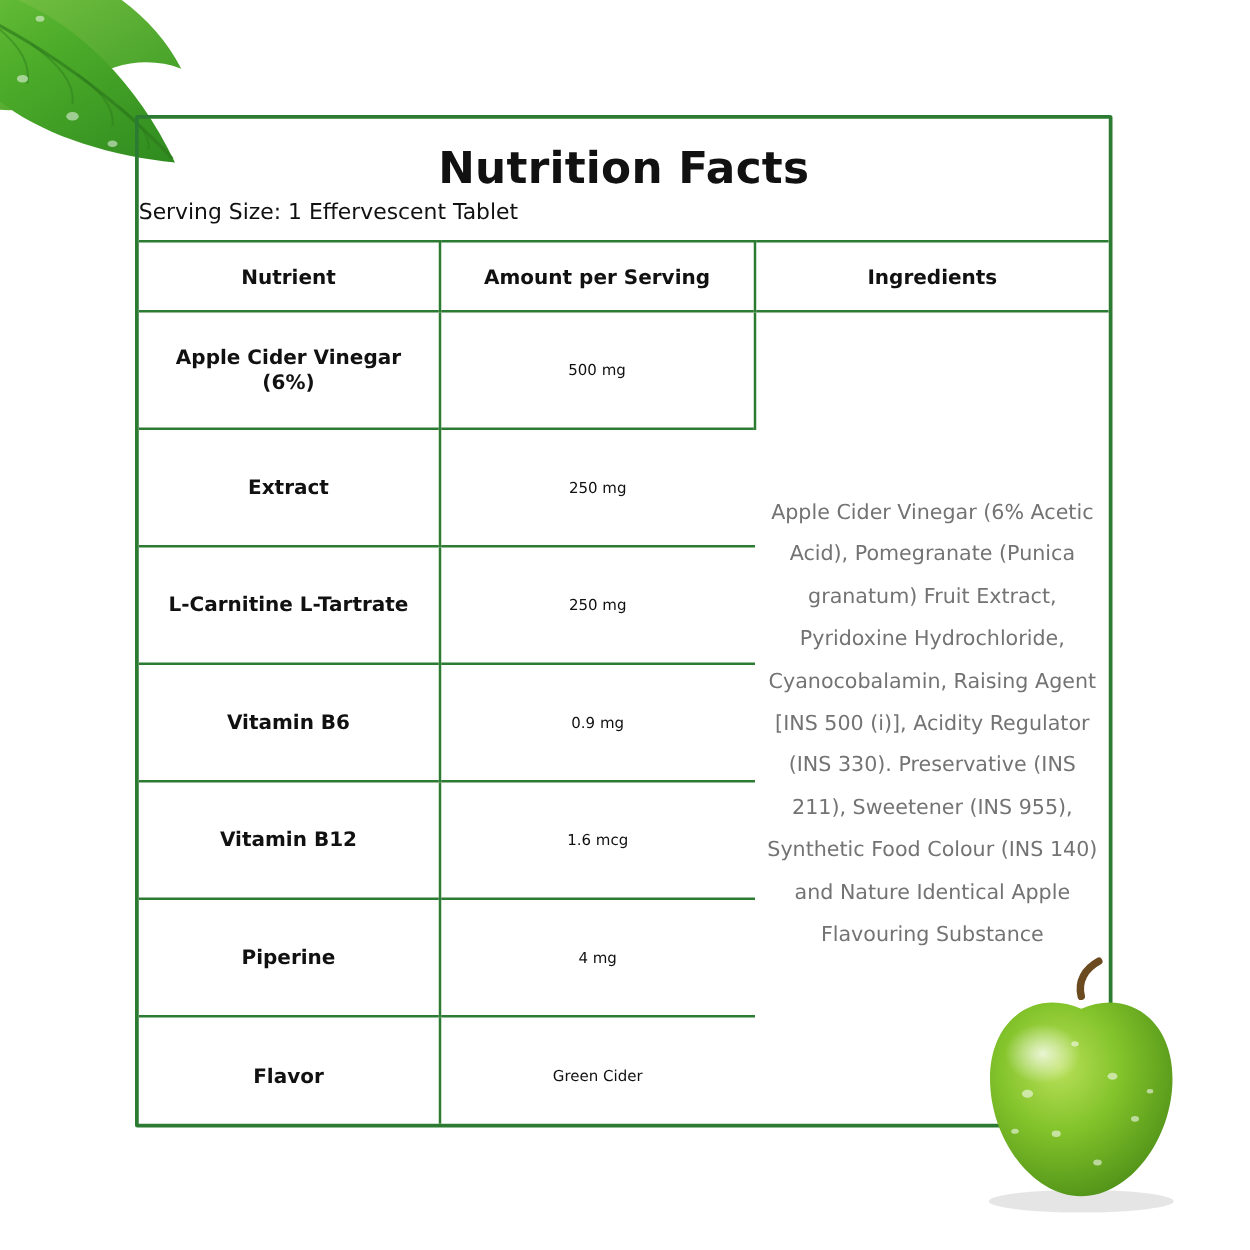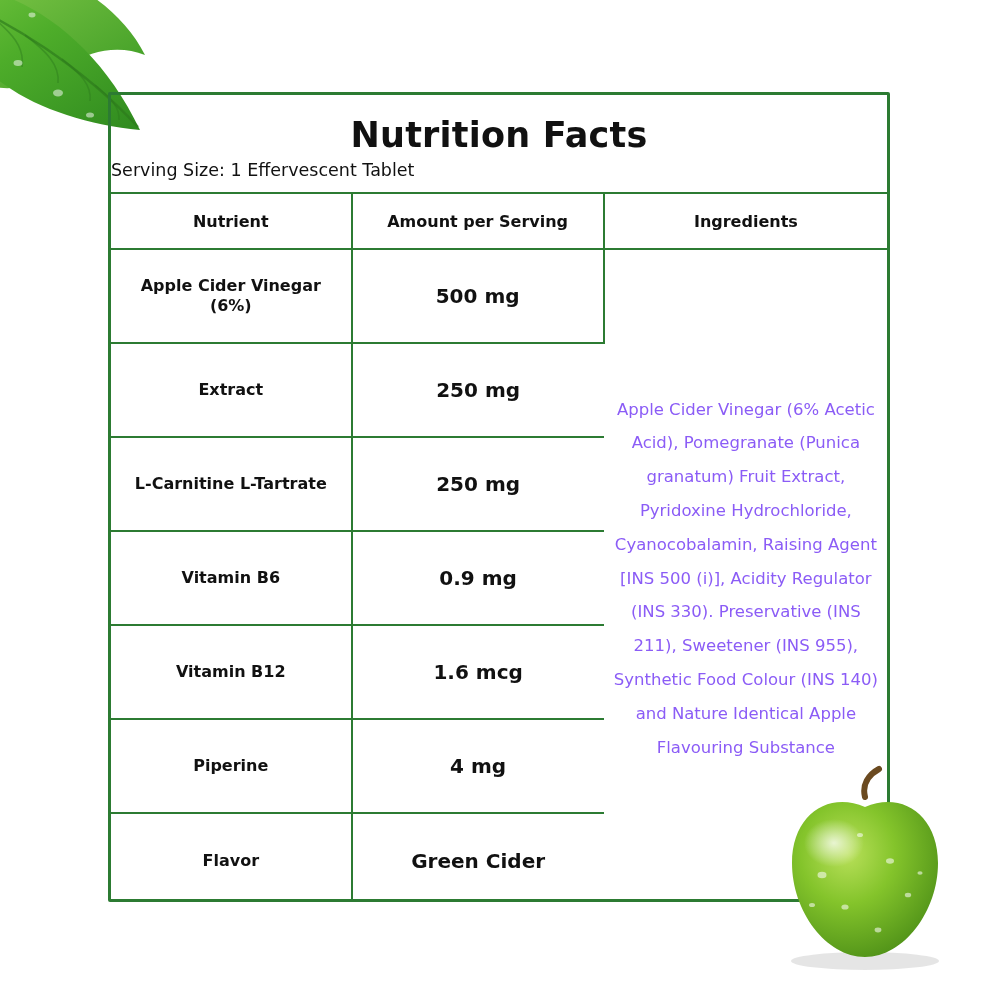"500 mg" table.nf td.amount { font-size: 20px -> 12px; font-weight: bold -> normal }
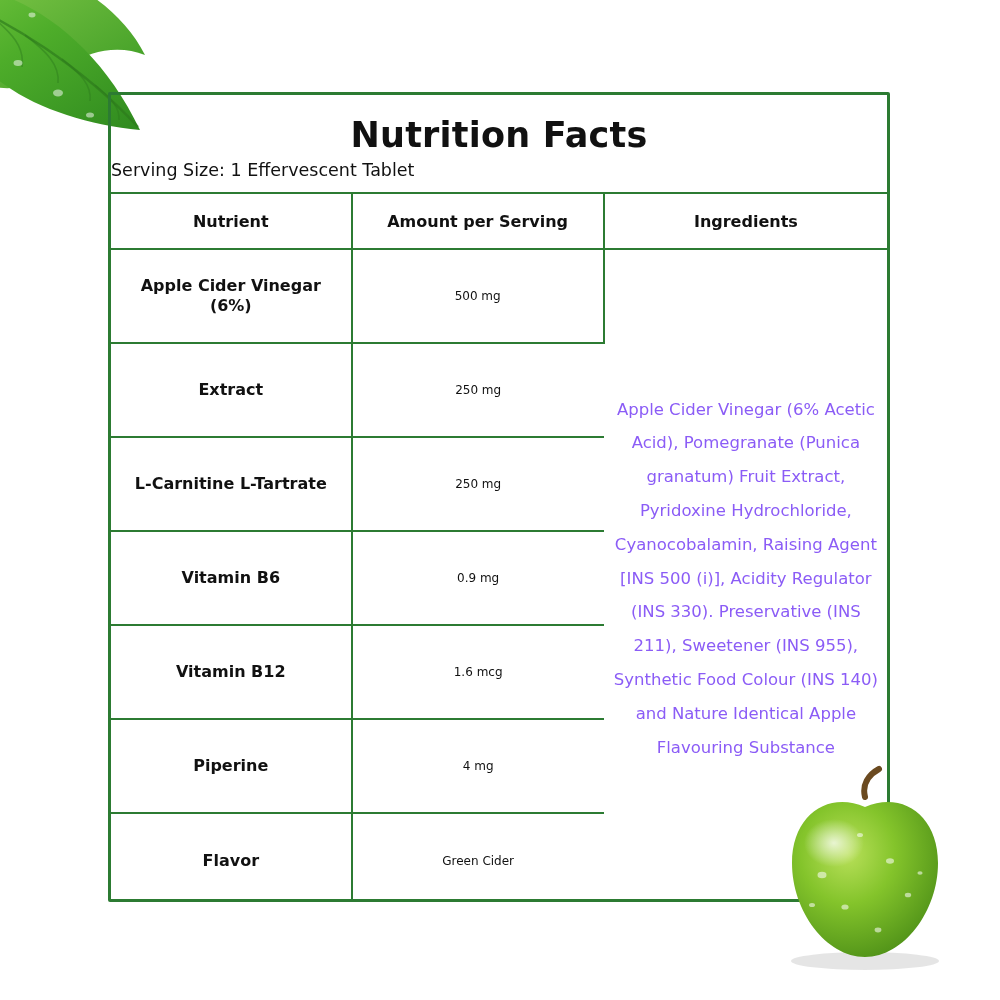"Apple Cider Vinegar (6% Acetic" td.ingredients { color: #8b5cf6 -> #737373 }
